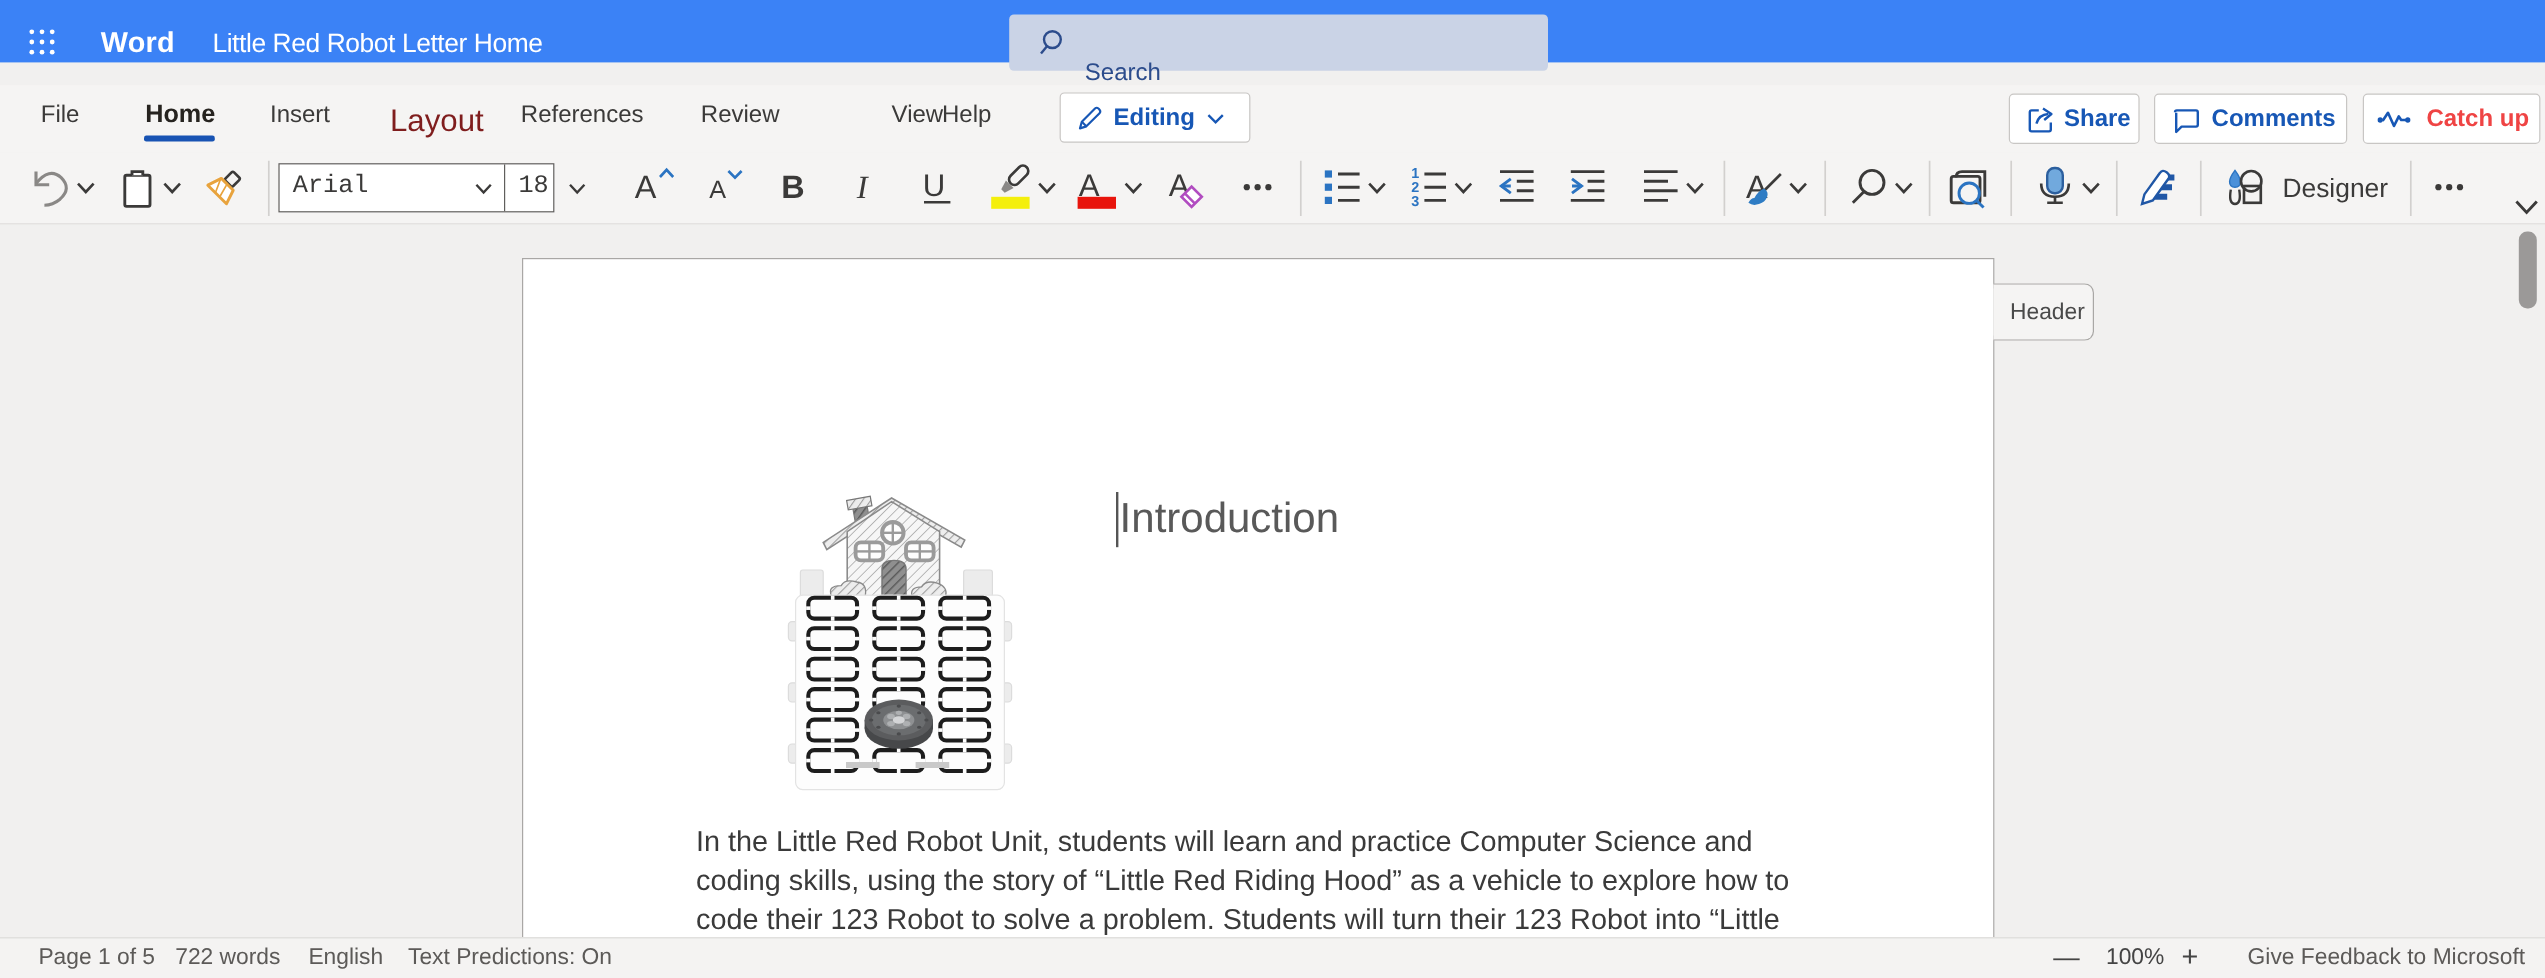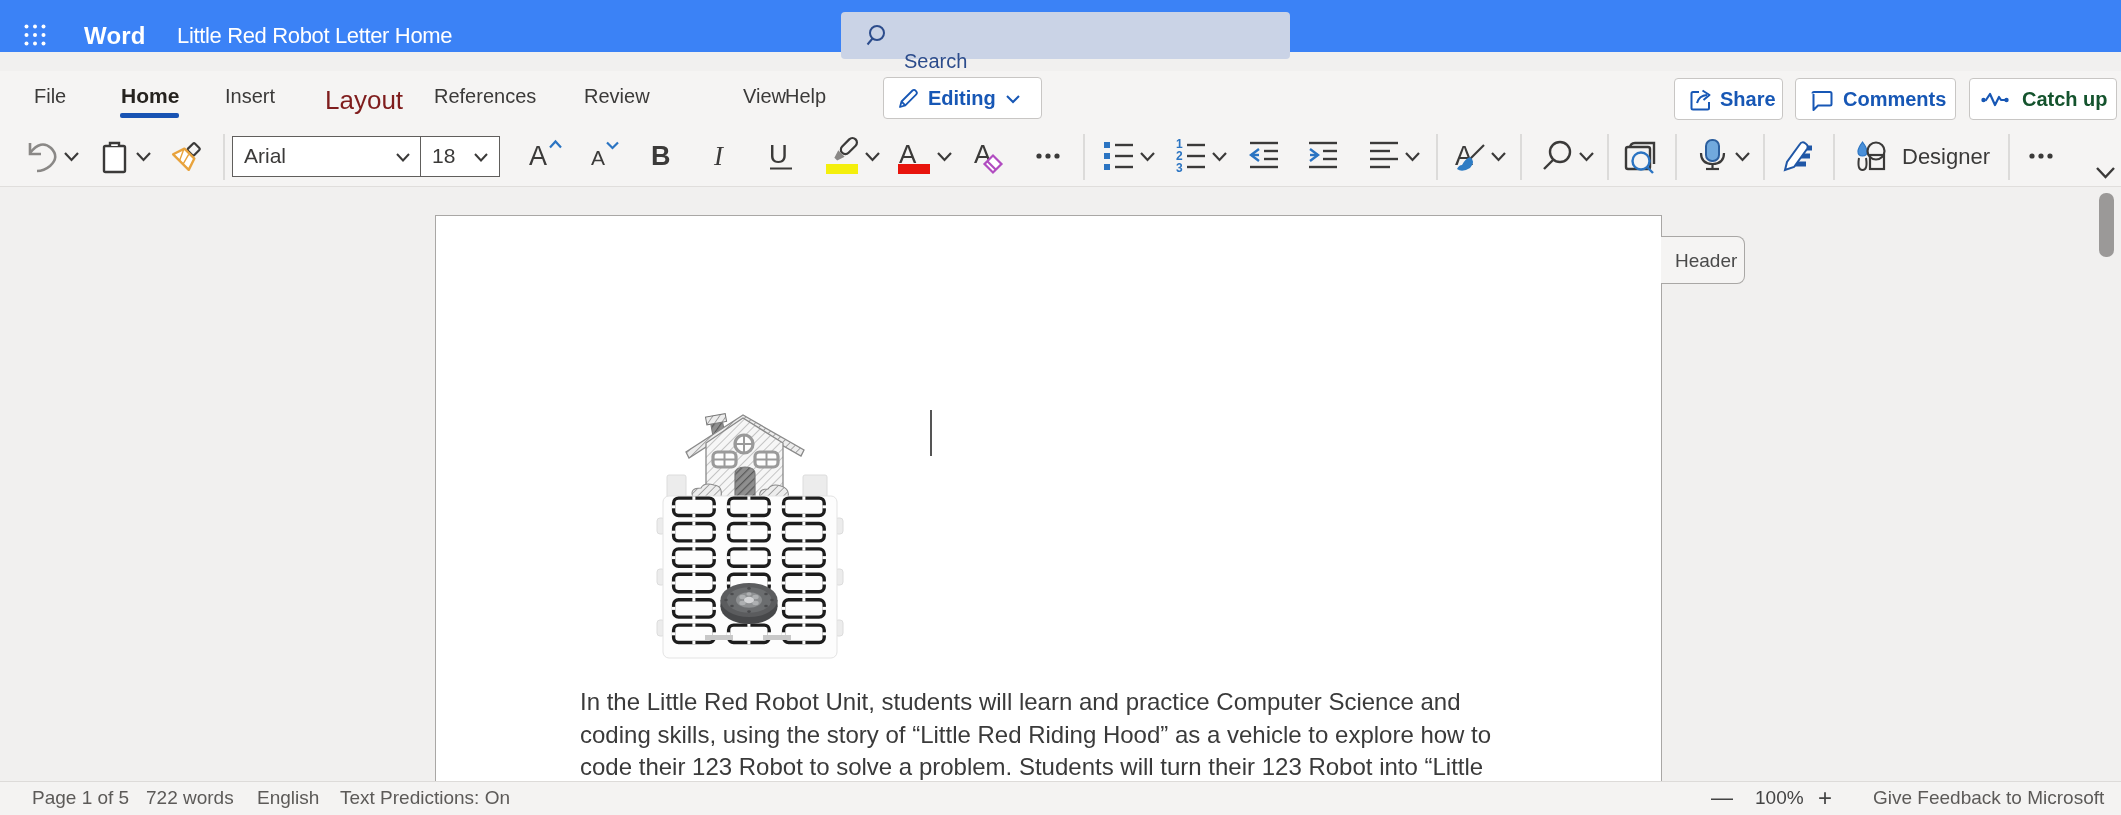"Catch up" div.abs { color: #14532d -> #ef4444 }
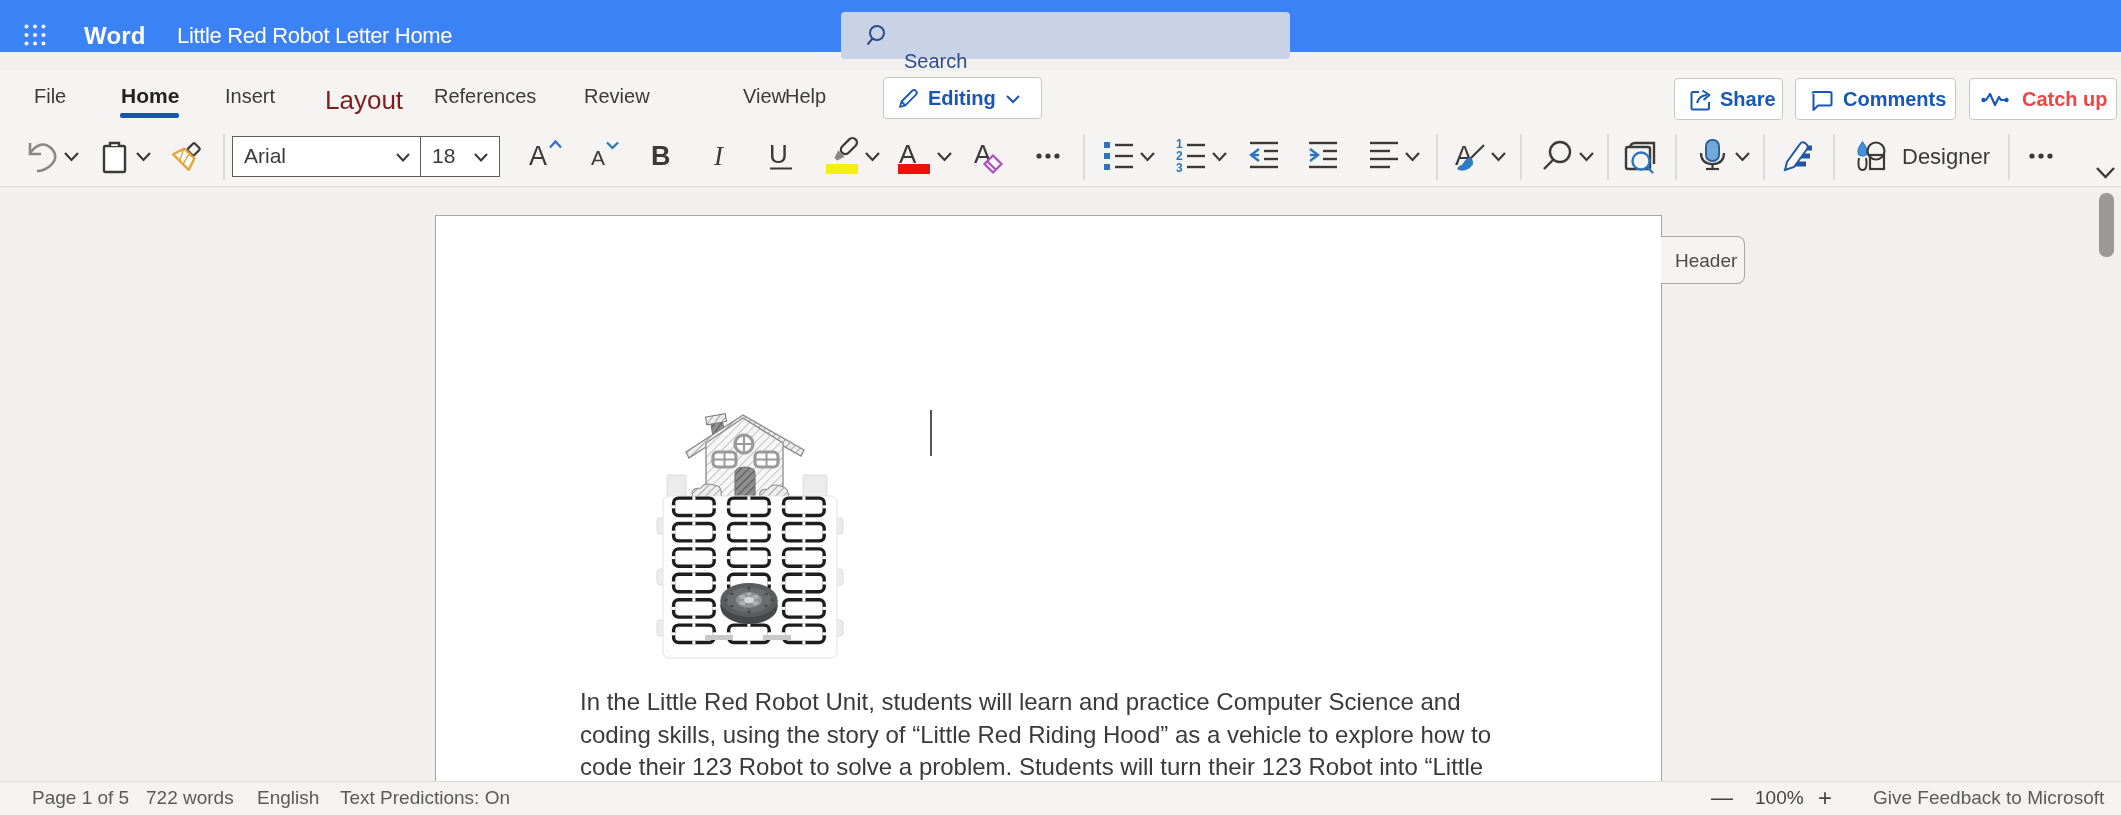"Arial" div.abs { font-family: none -> Liberation Mono, monospace; width: 268px -> 230px }
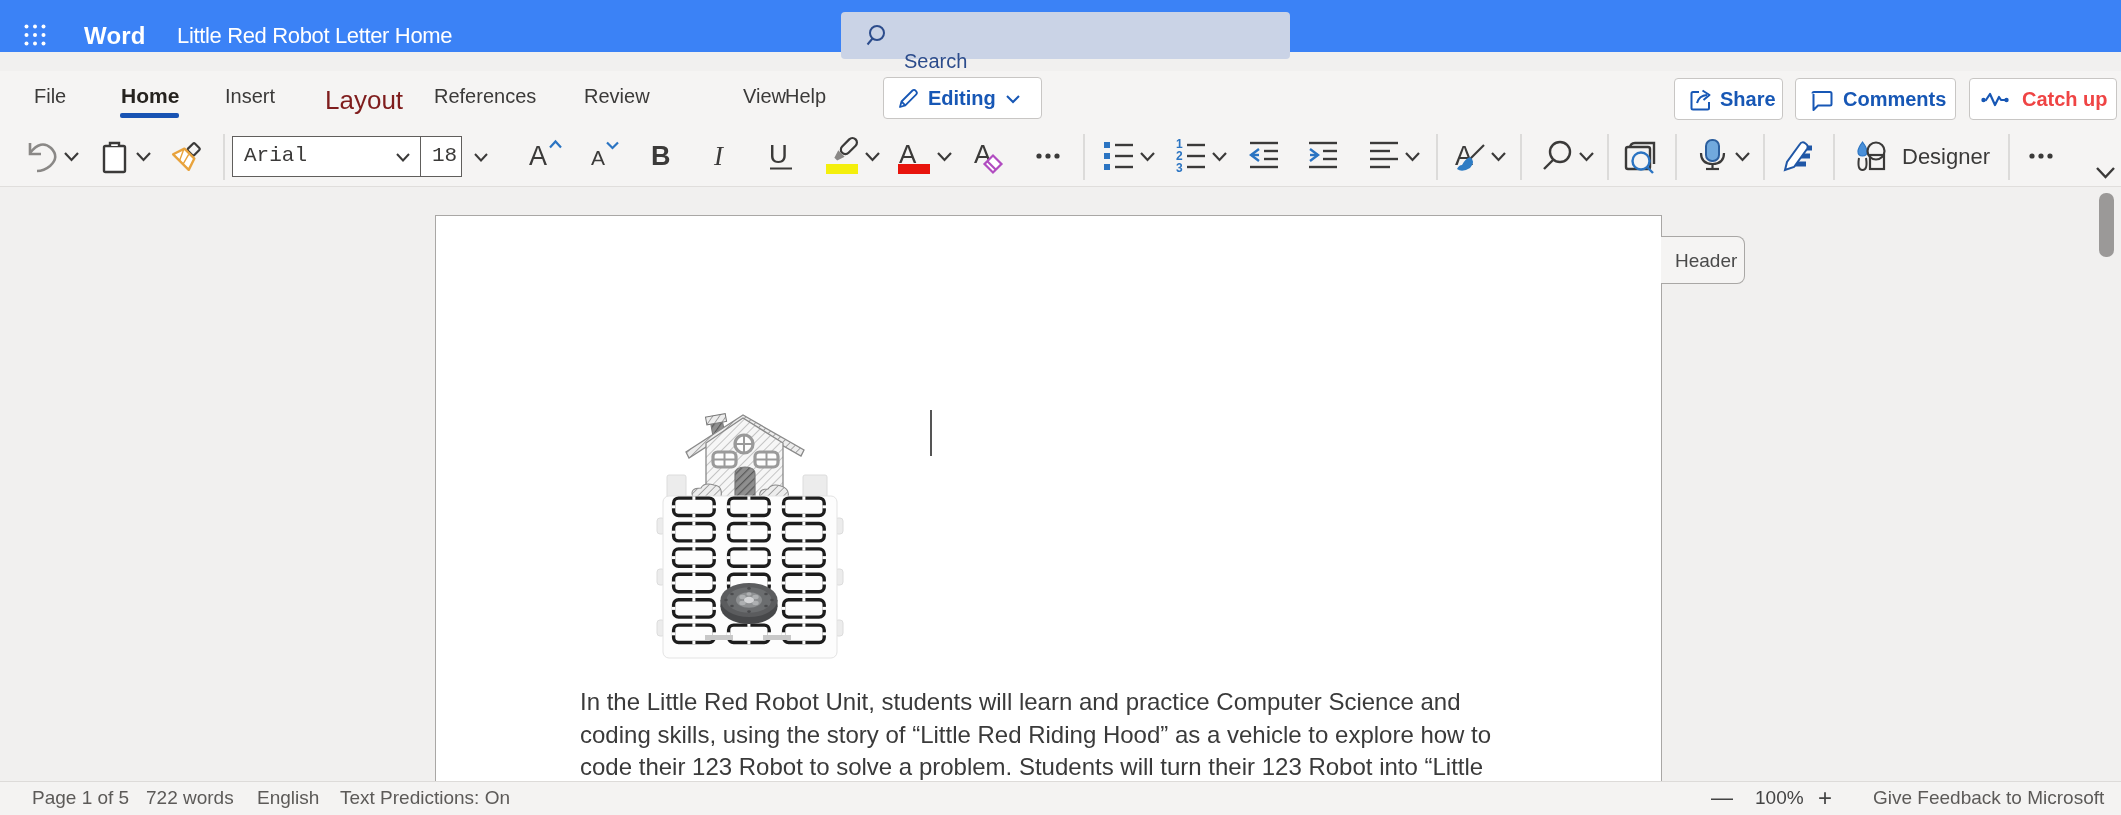"Introduction" div.abs { html: none -> <div>Introduction</div> }
